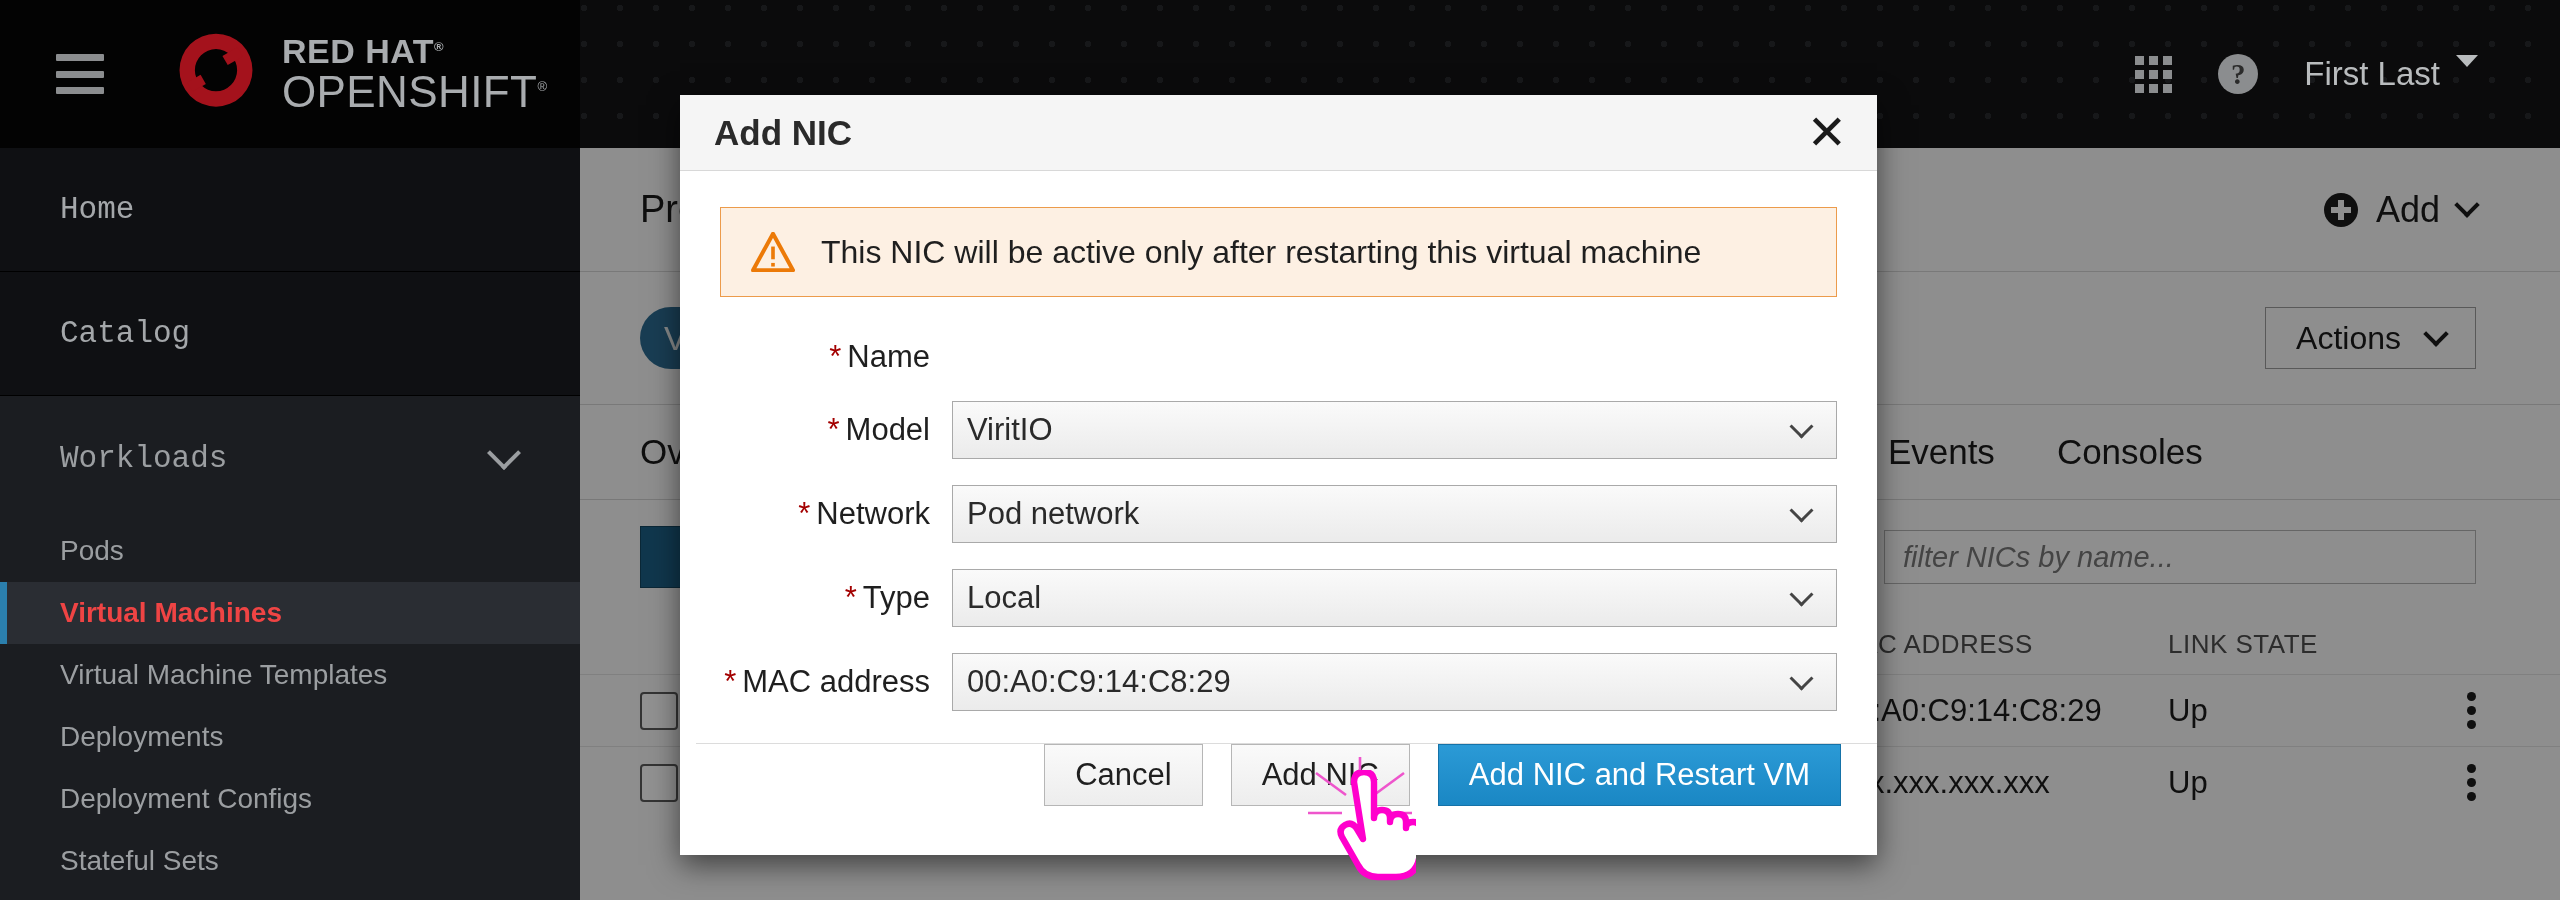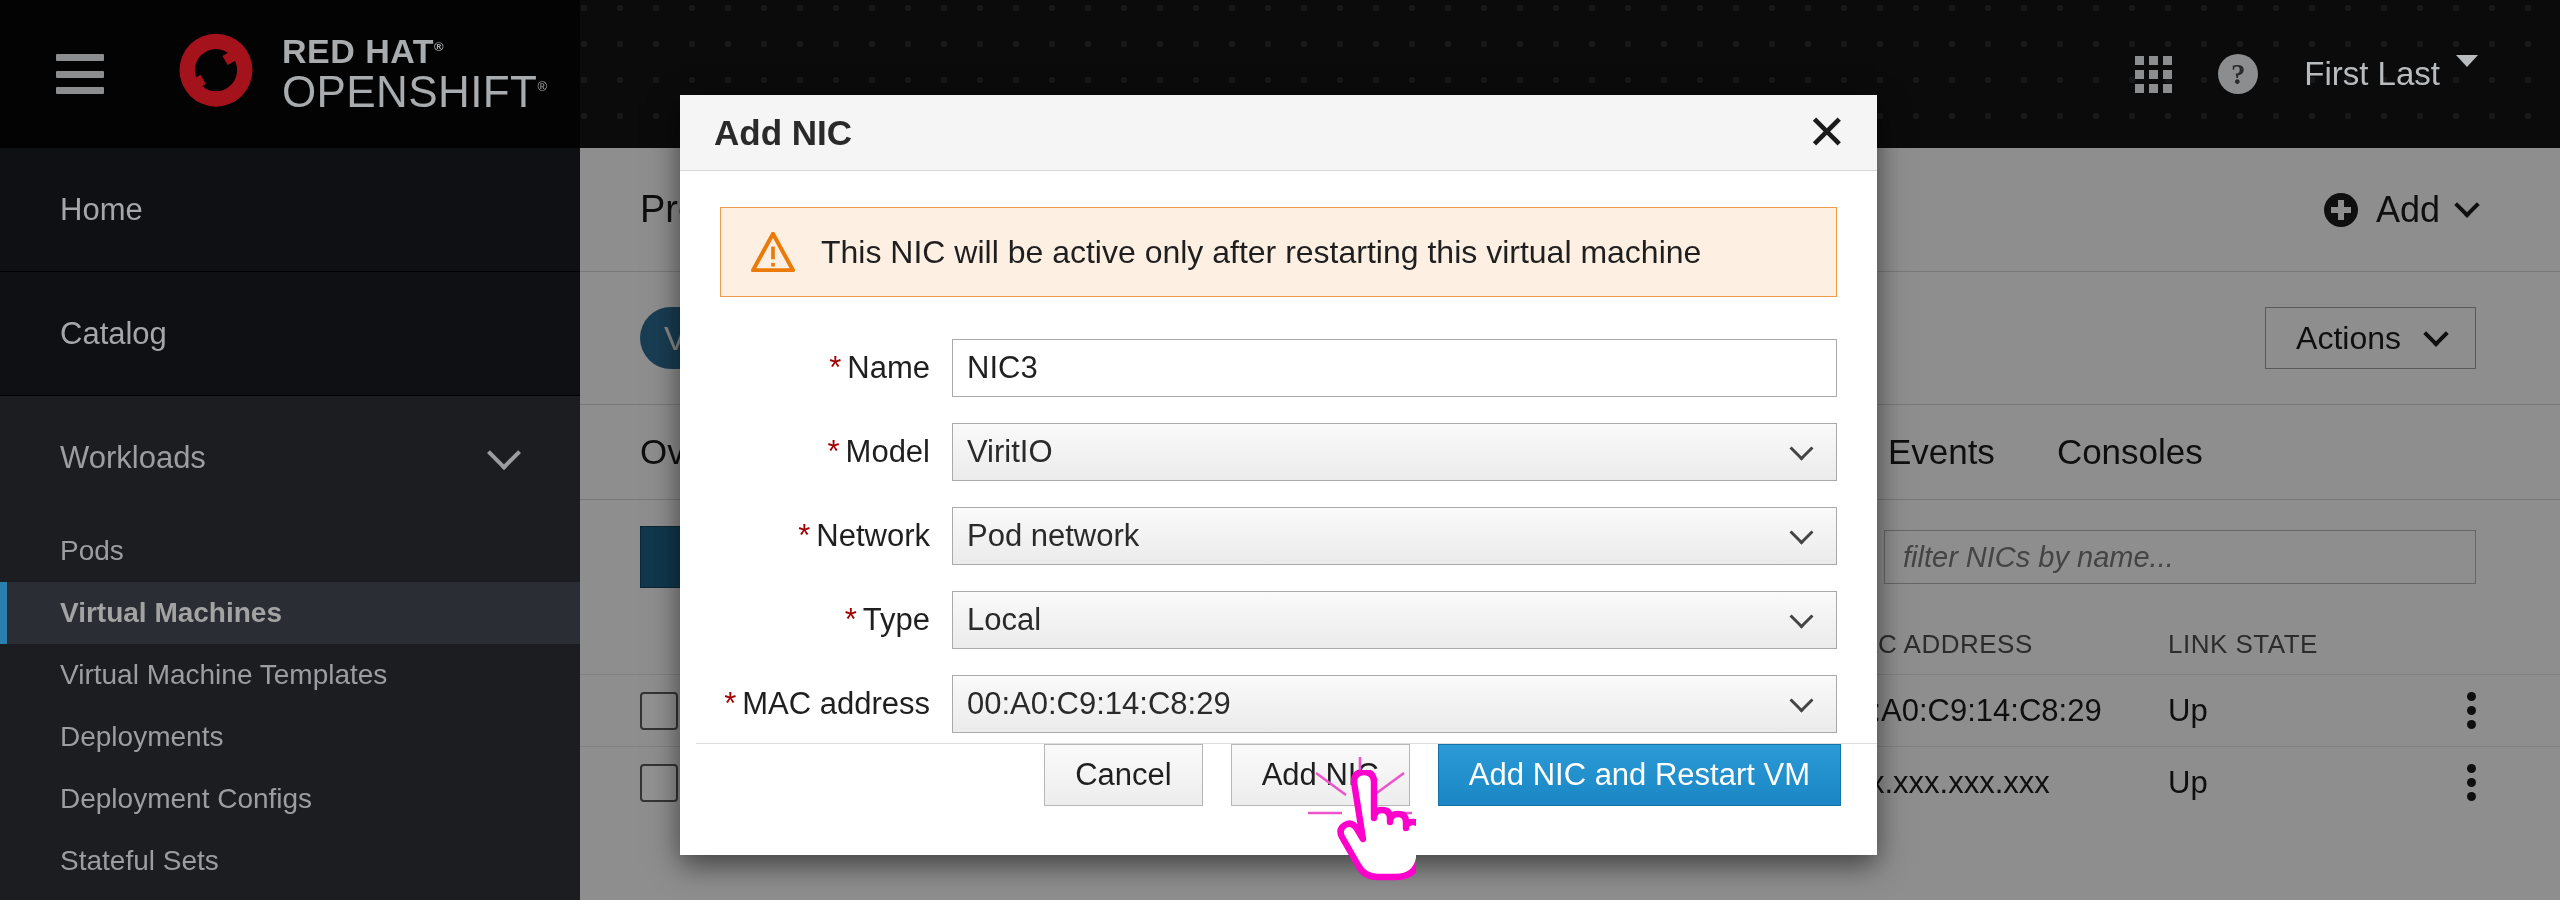"Home" .nav-item { font-family: none -> Liberation Mono, monospace }
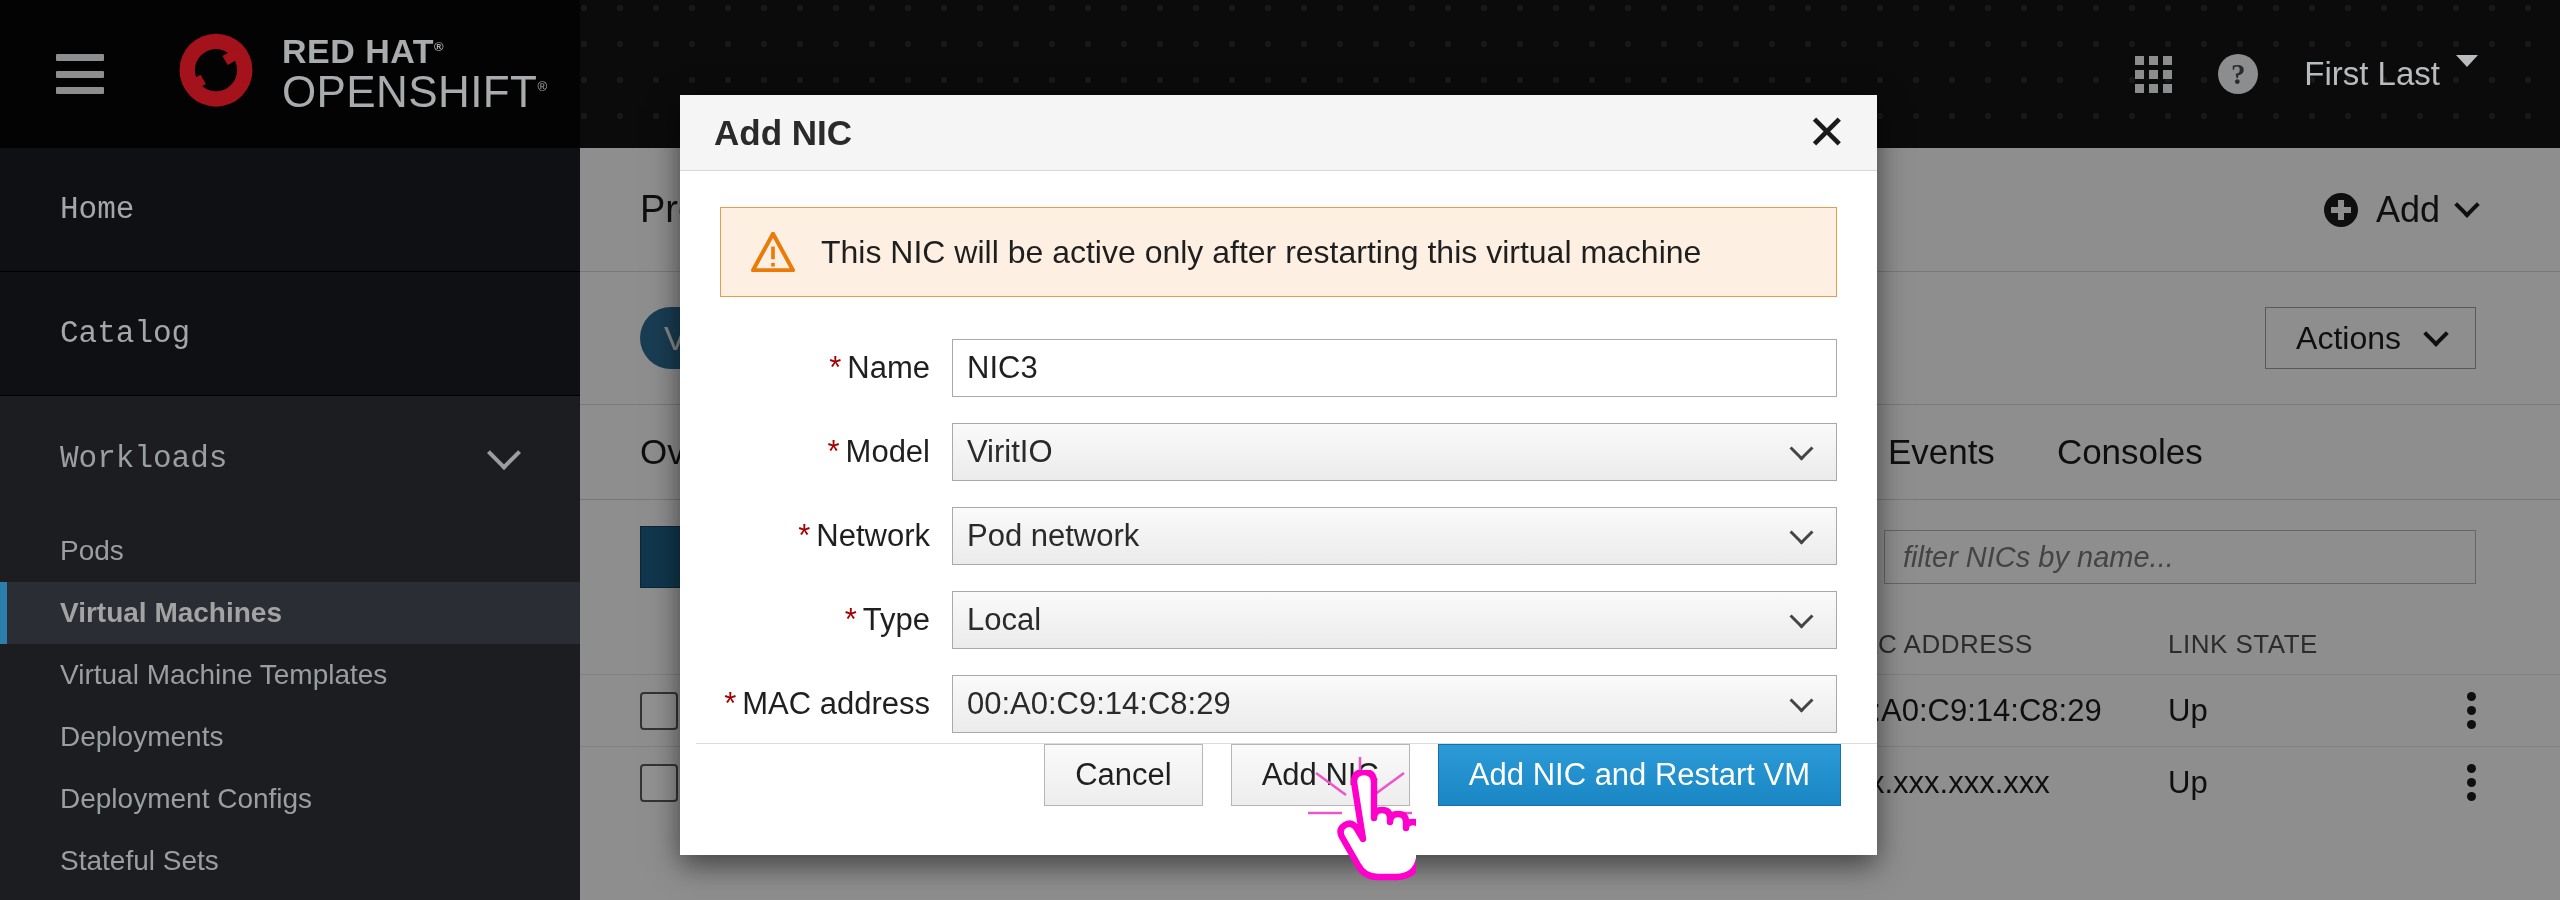"NIC3" input.text-input { html: <input> -> none }
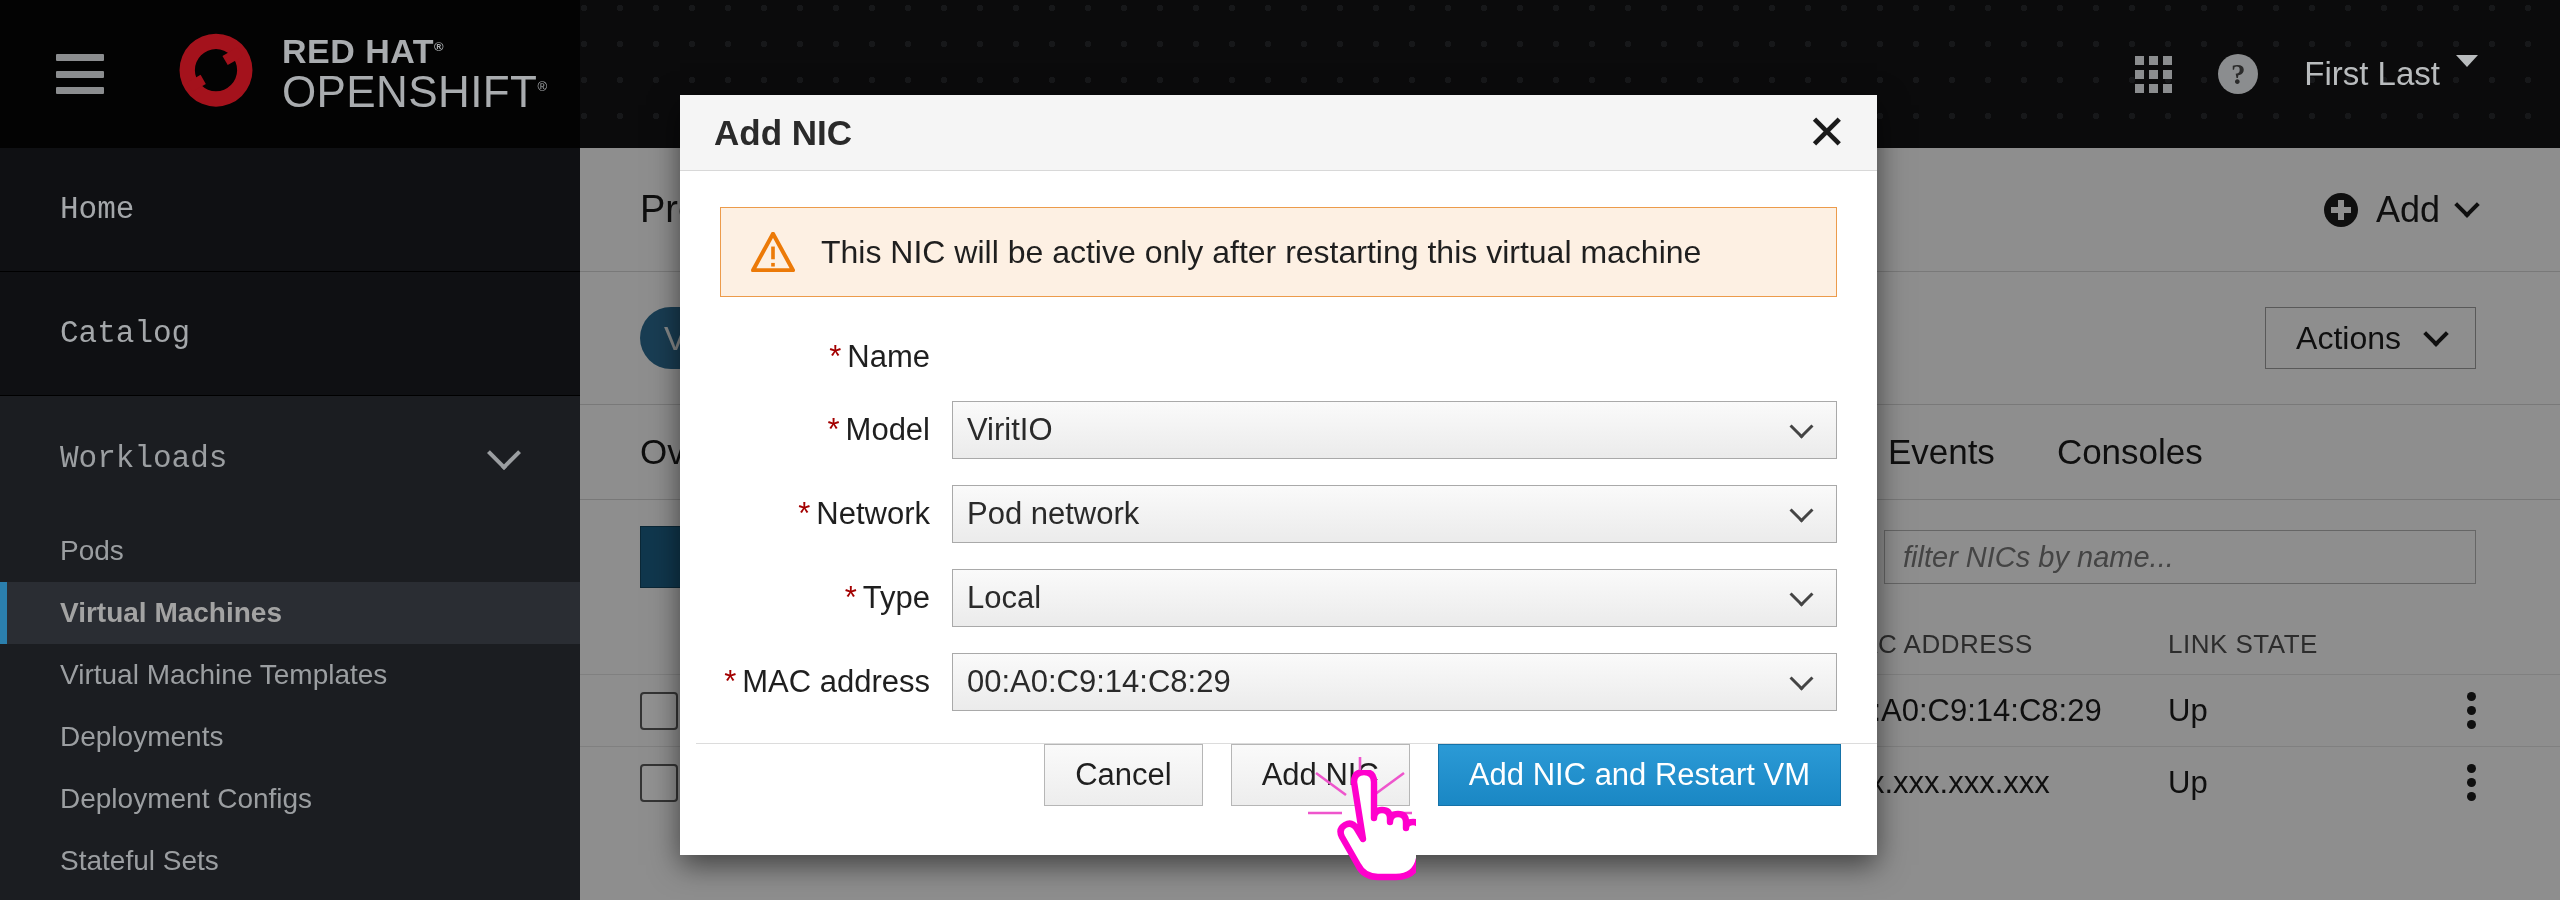"Virtual Machines" .nav-sub.active { color: #a3a3a3 -> #ef4444 }
